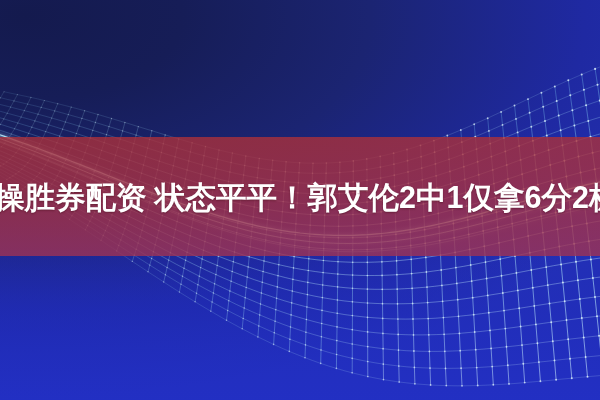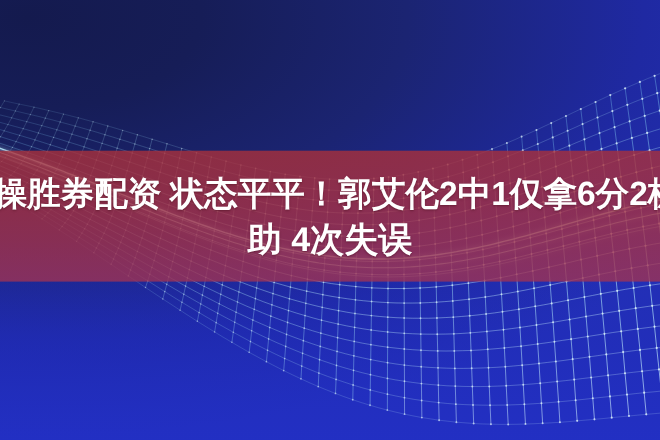"助 4次失误" div.line { html: <div>助 4次失误</div> -> none }
